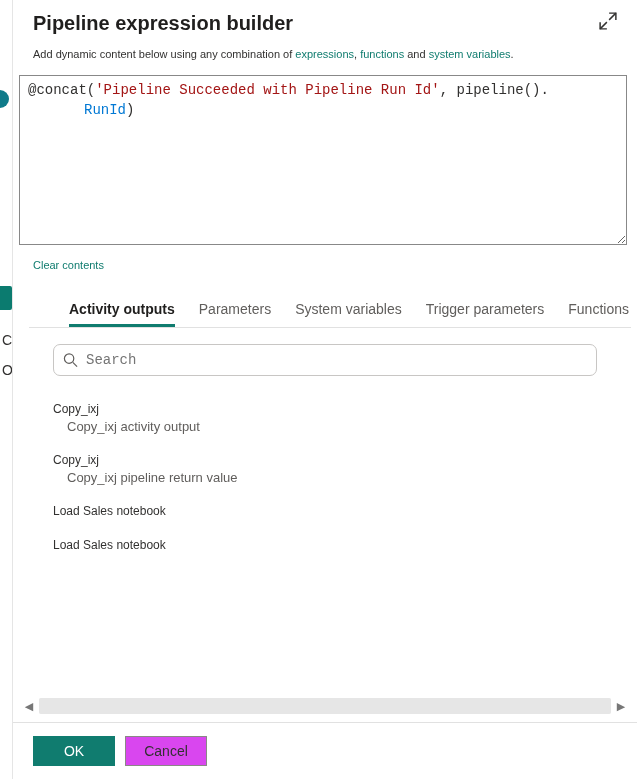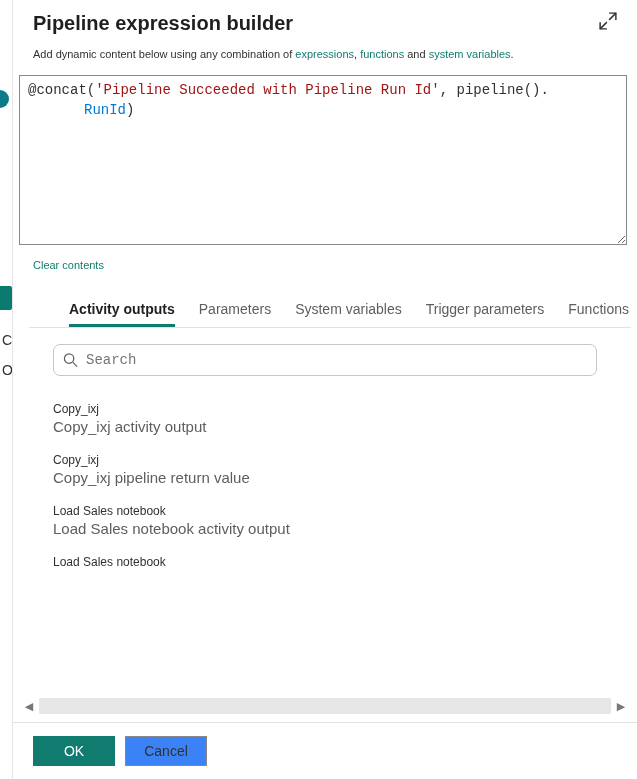"Copy_ixj activity output" .item-sub { font-size: 15px -> 13px; margin-left: none -> 14px }
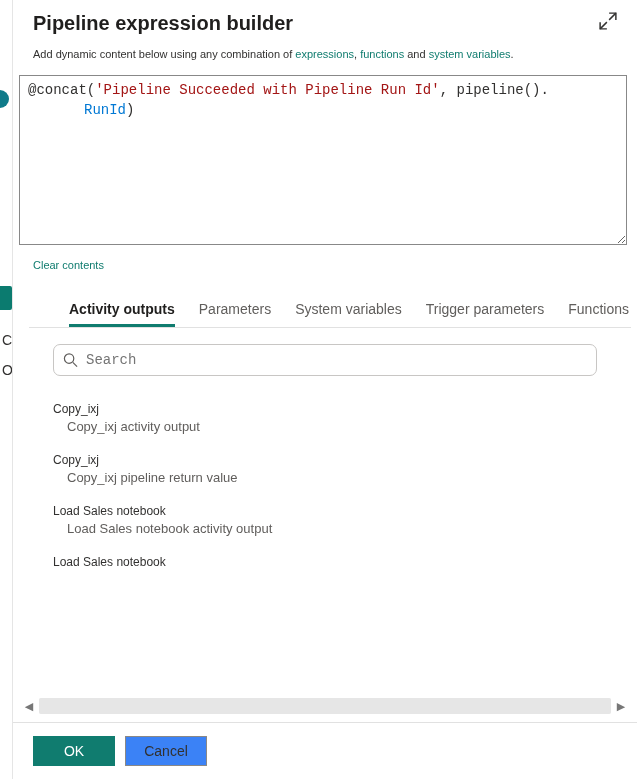"Load Sales notebook activity output" div.item-sub { html: <div>Load Sales notebook activity output</div> -> none }
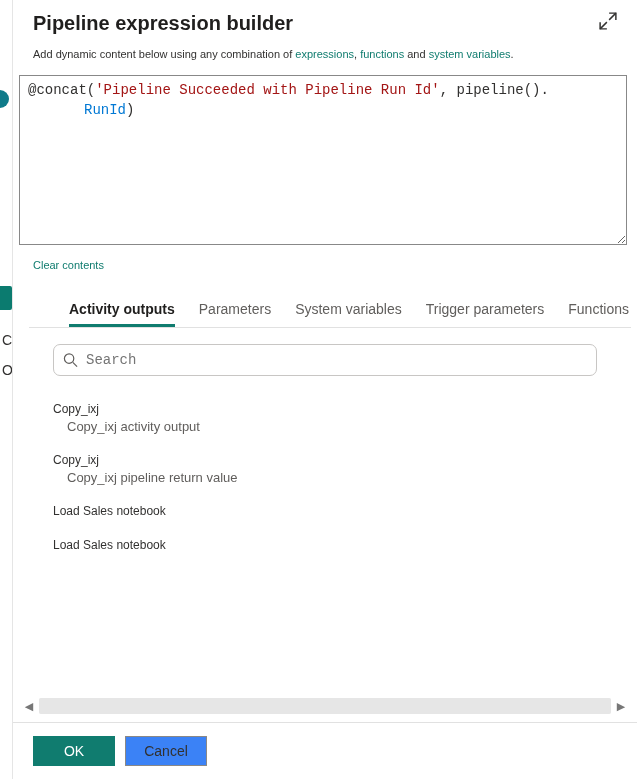"Cancel" .btn-secondary { background: #3b82f6 -> #d946ef }
